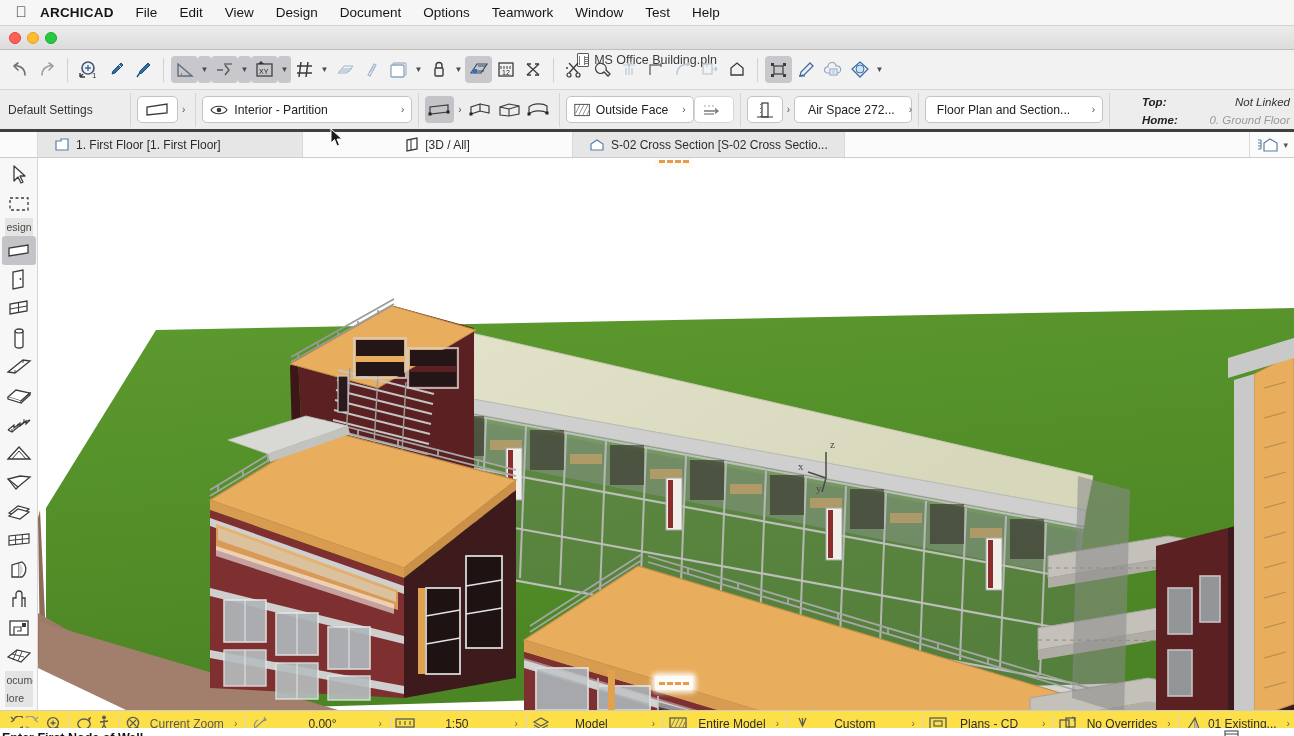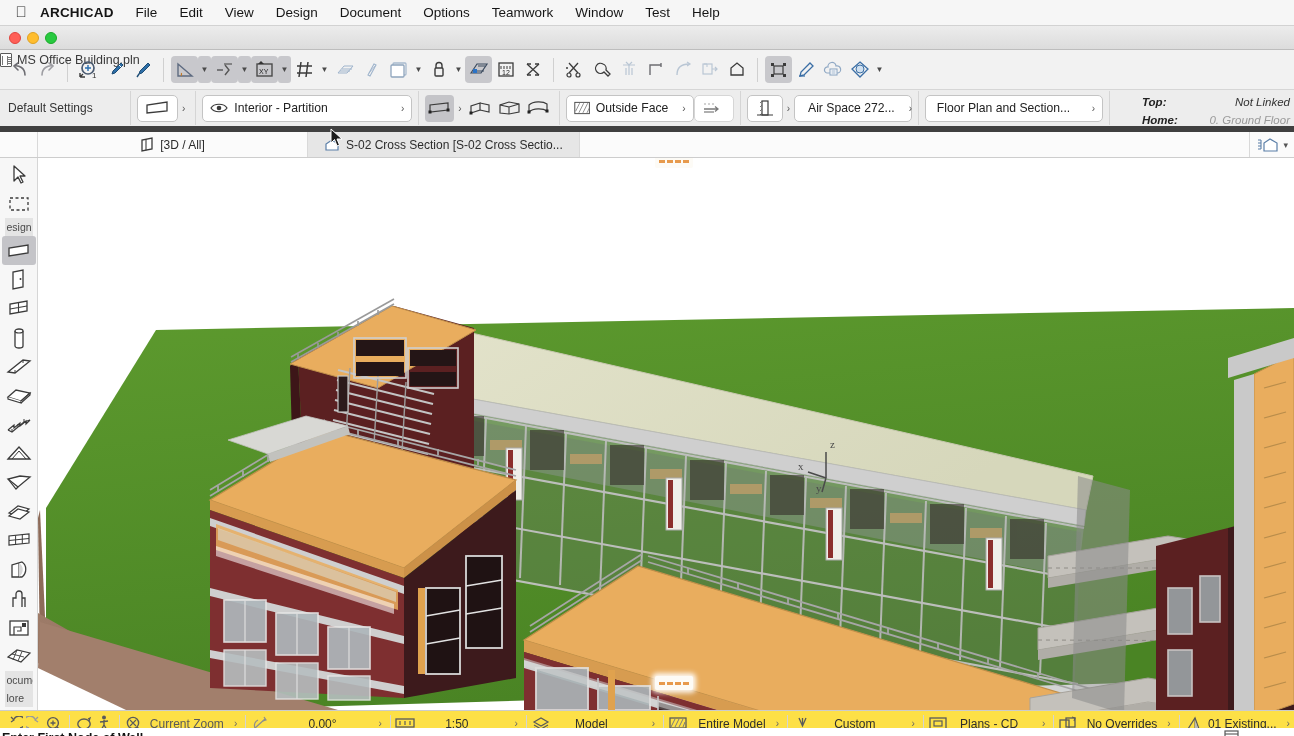"MS Office Building.pln" .win-title { justify-content: flex-start -> center }
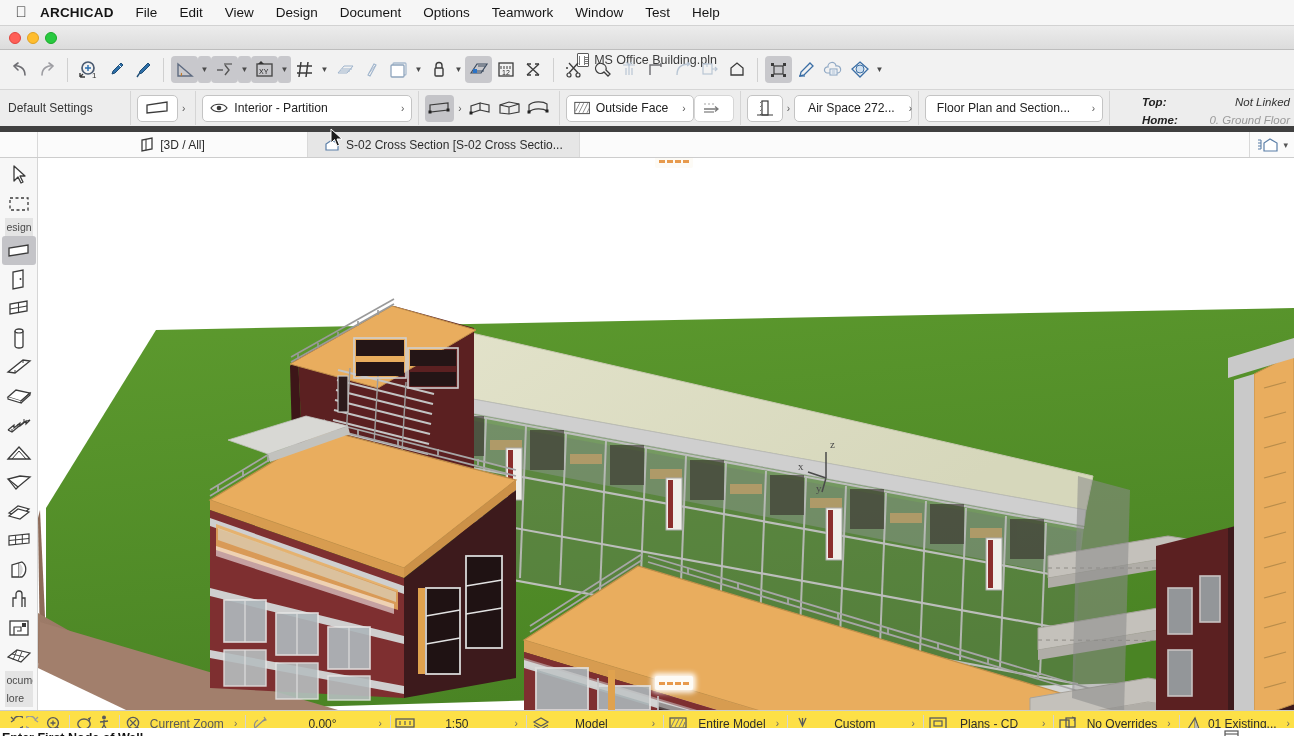"Default Settings" .infobar { border-bottom: 6px solid #404040 -> 3px solid #404040 }
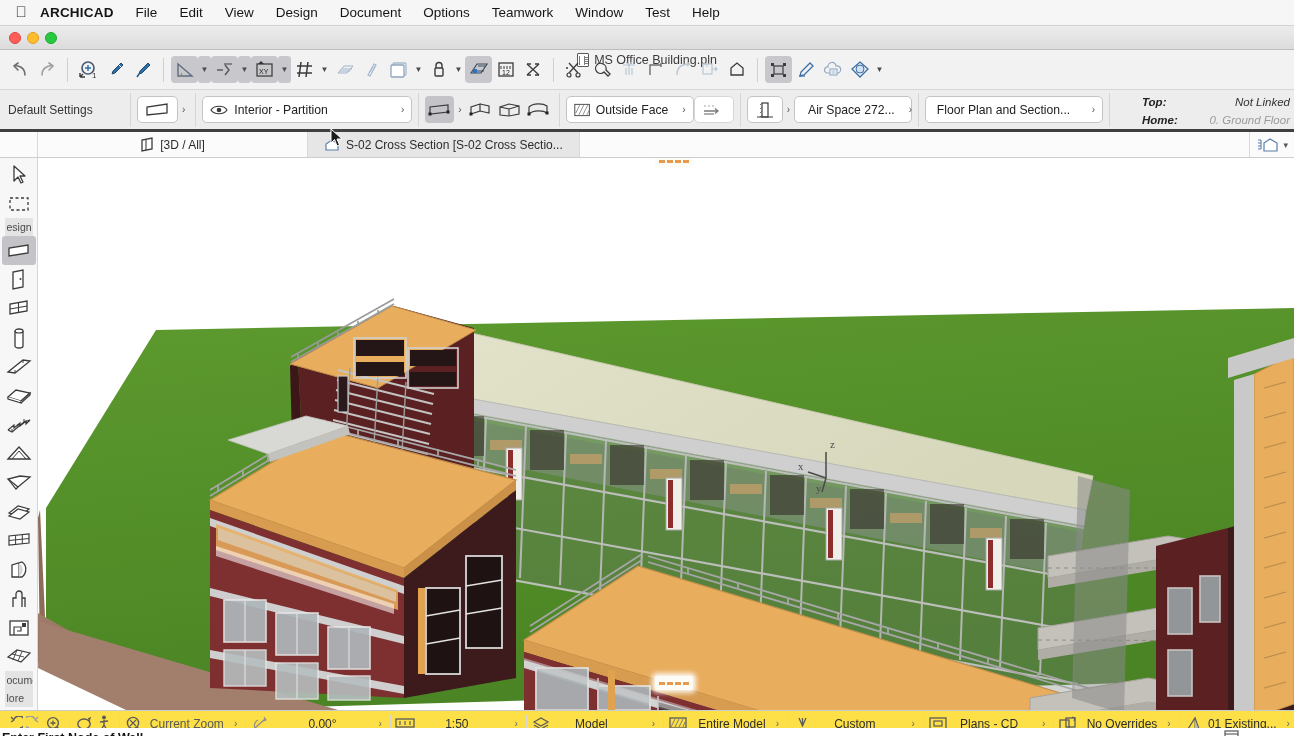"1. First Floor [1. First" div.tab { html: none -> <div> <svg> <path></path> </svg> <span>1. First Floor [1. First Floor]</span> </div> }
